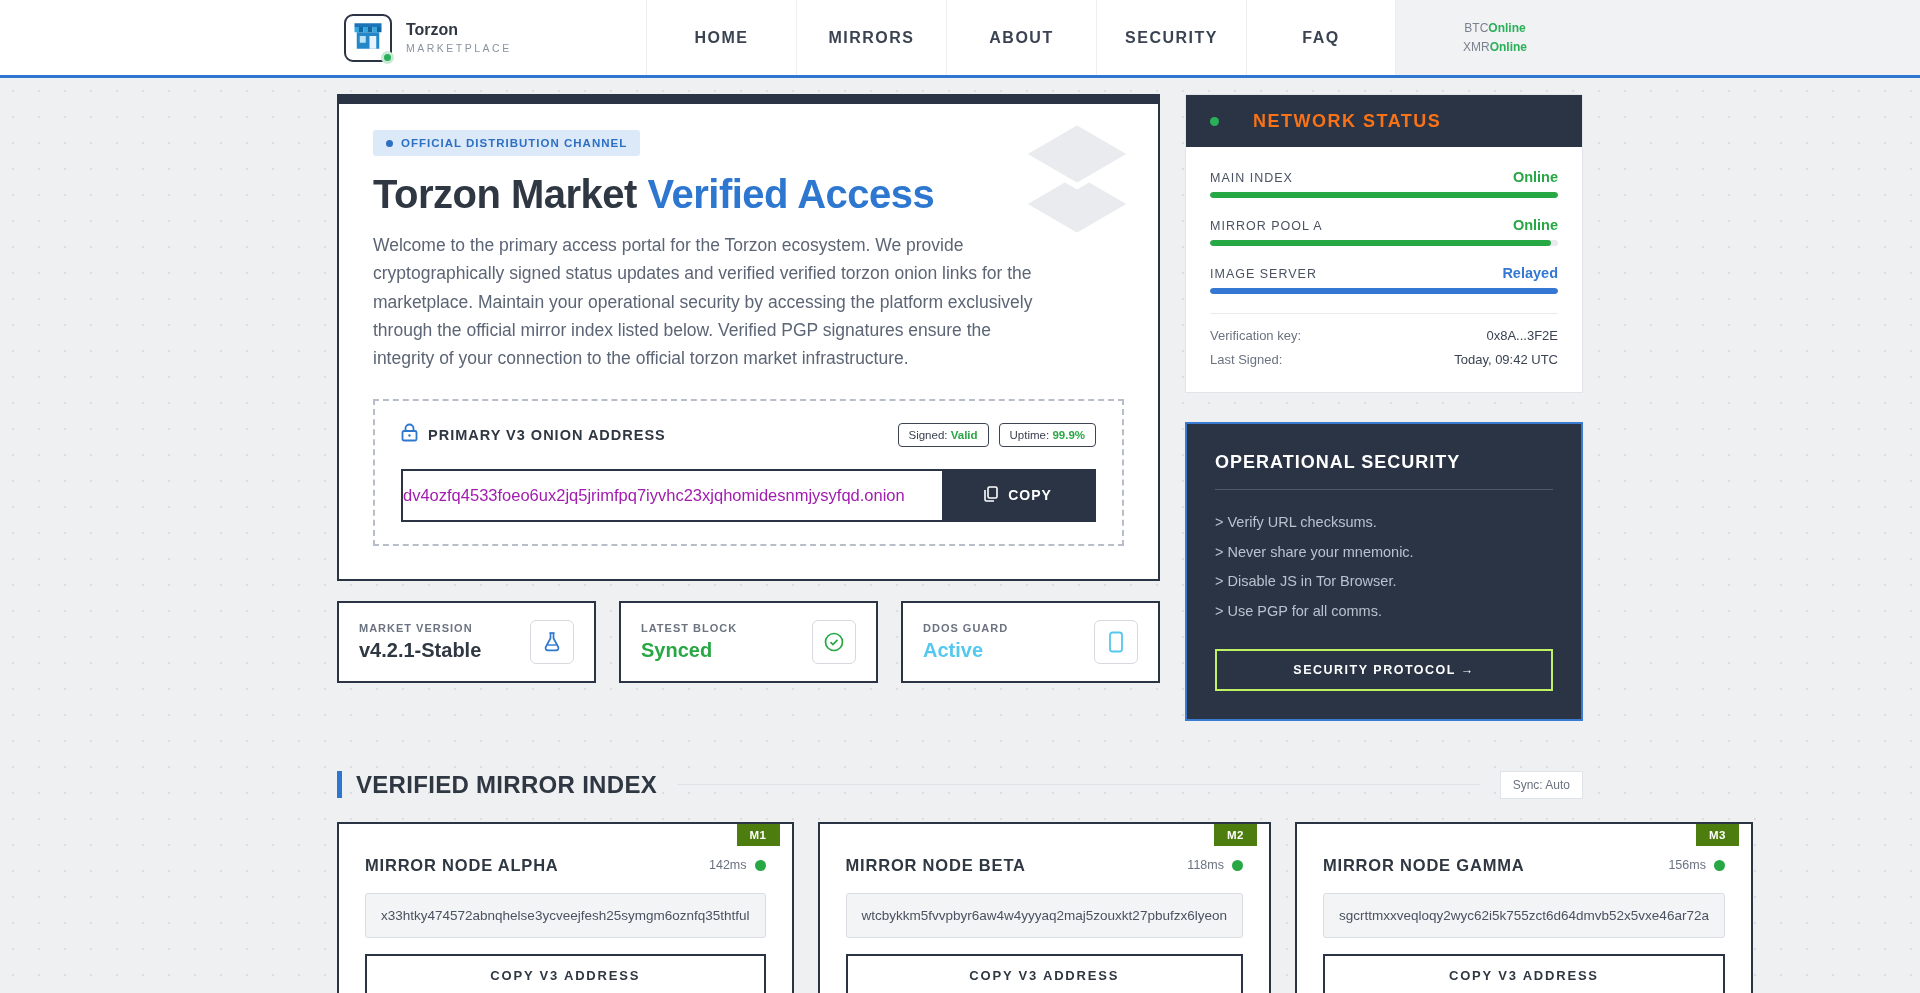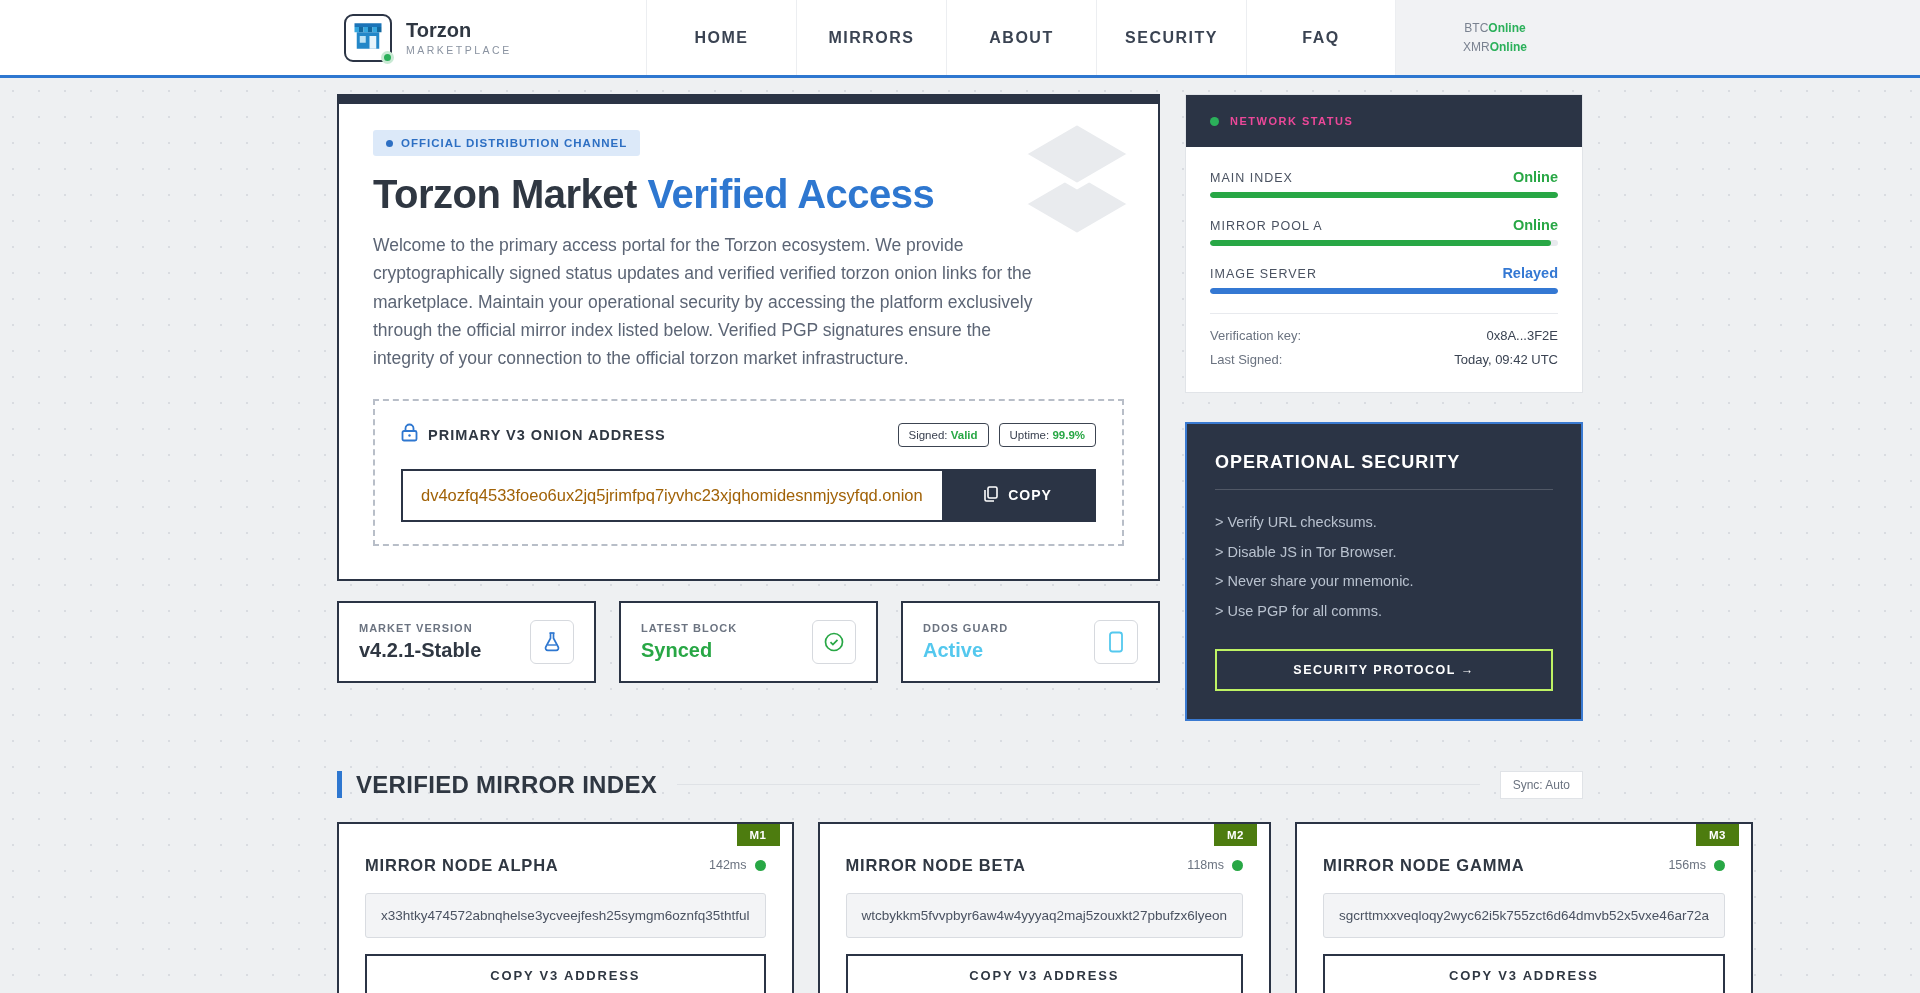"Torzon" .brand-name { font-size: 20px -> 16px }
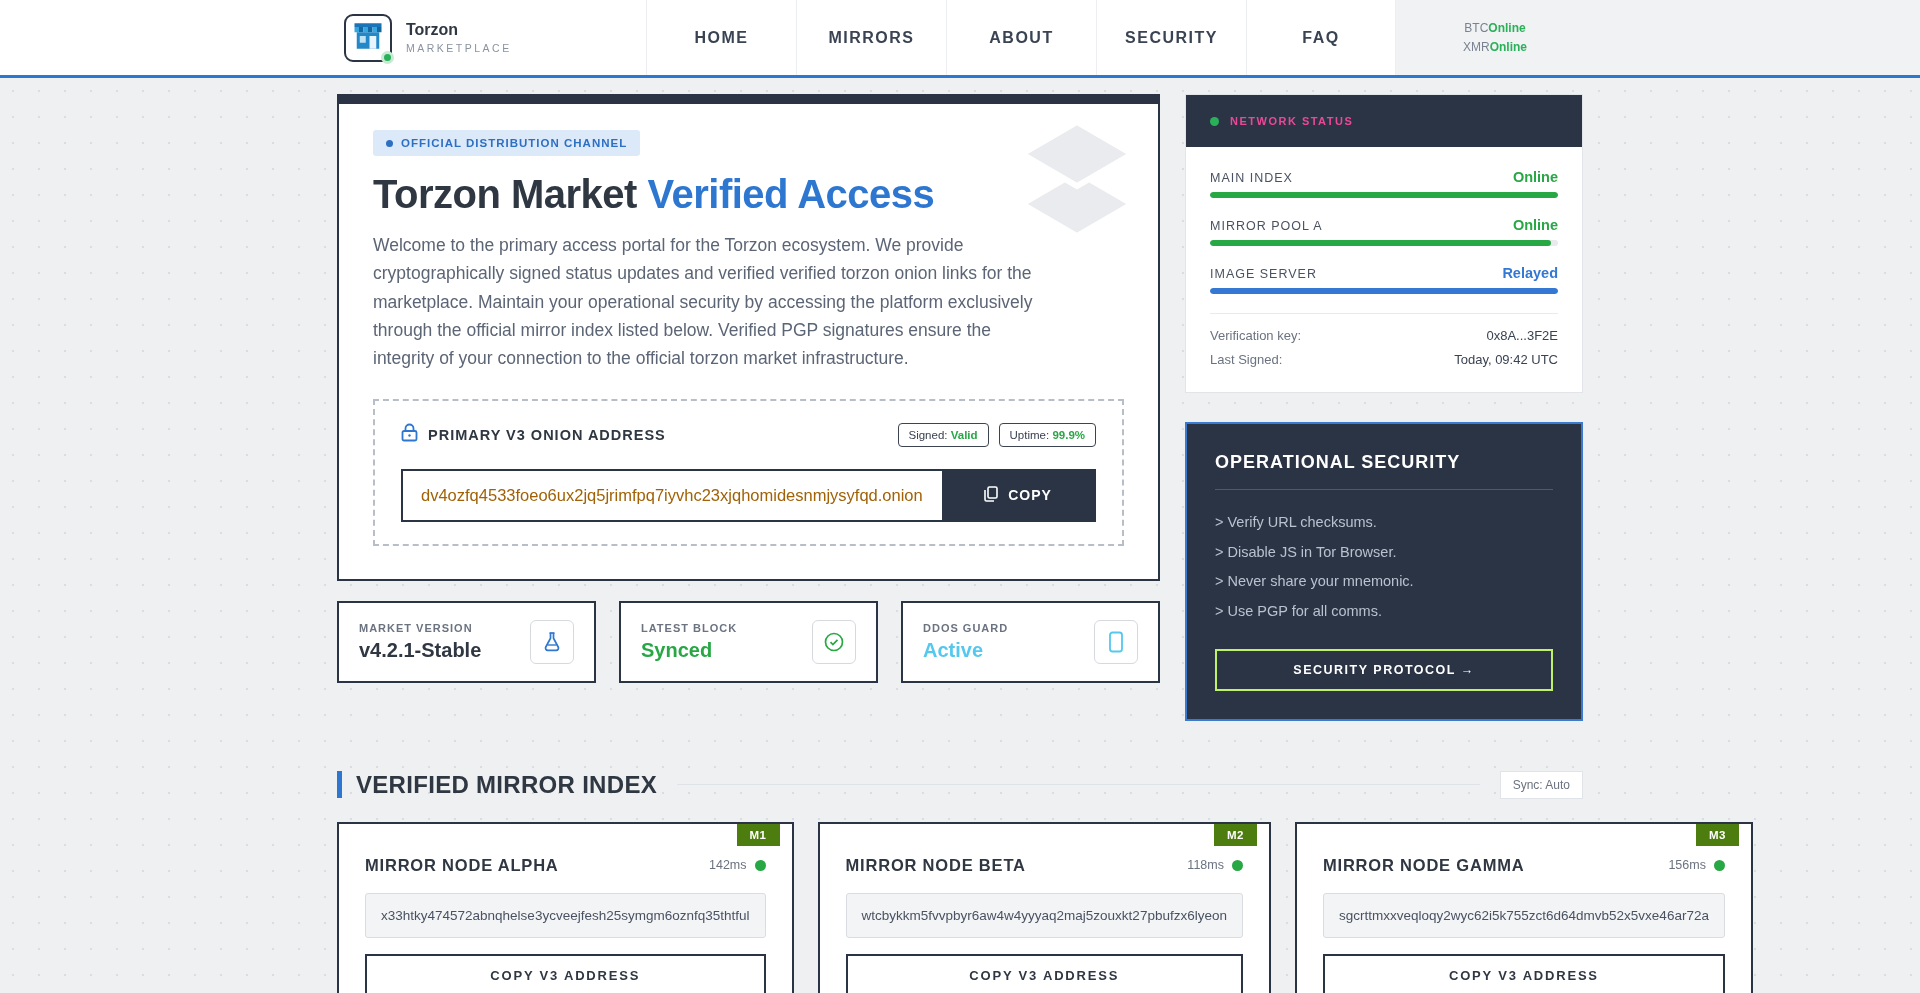"NETWORK STATUS" .panel-title { color: #ec4899 -> #f97316; font-size: 11px -> 18px; margin-left: none -> 23px }
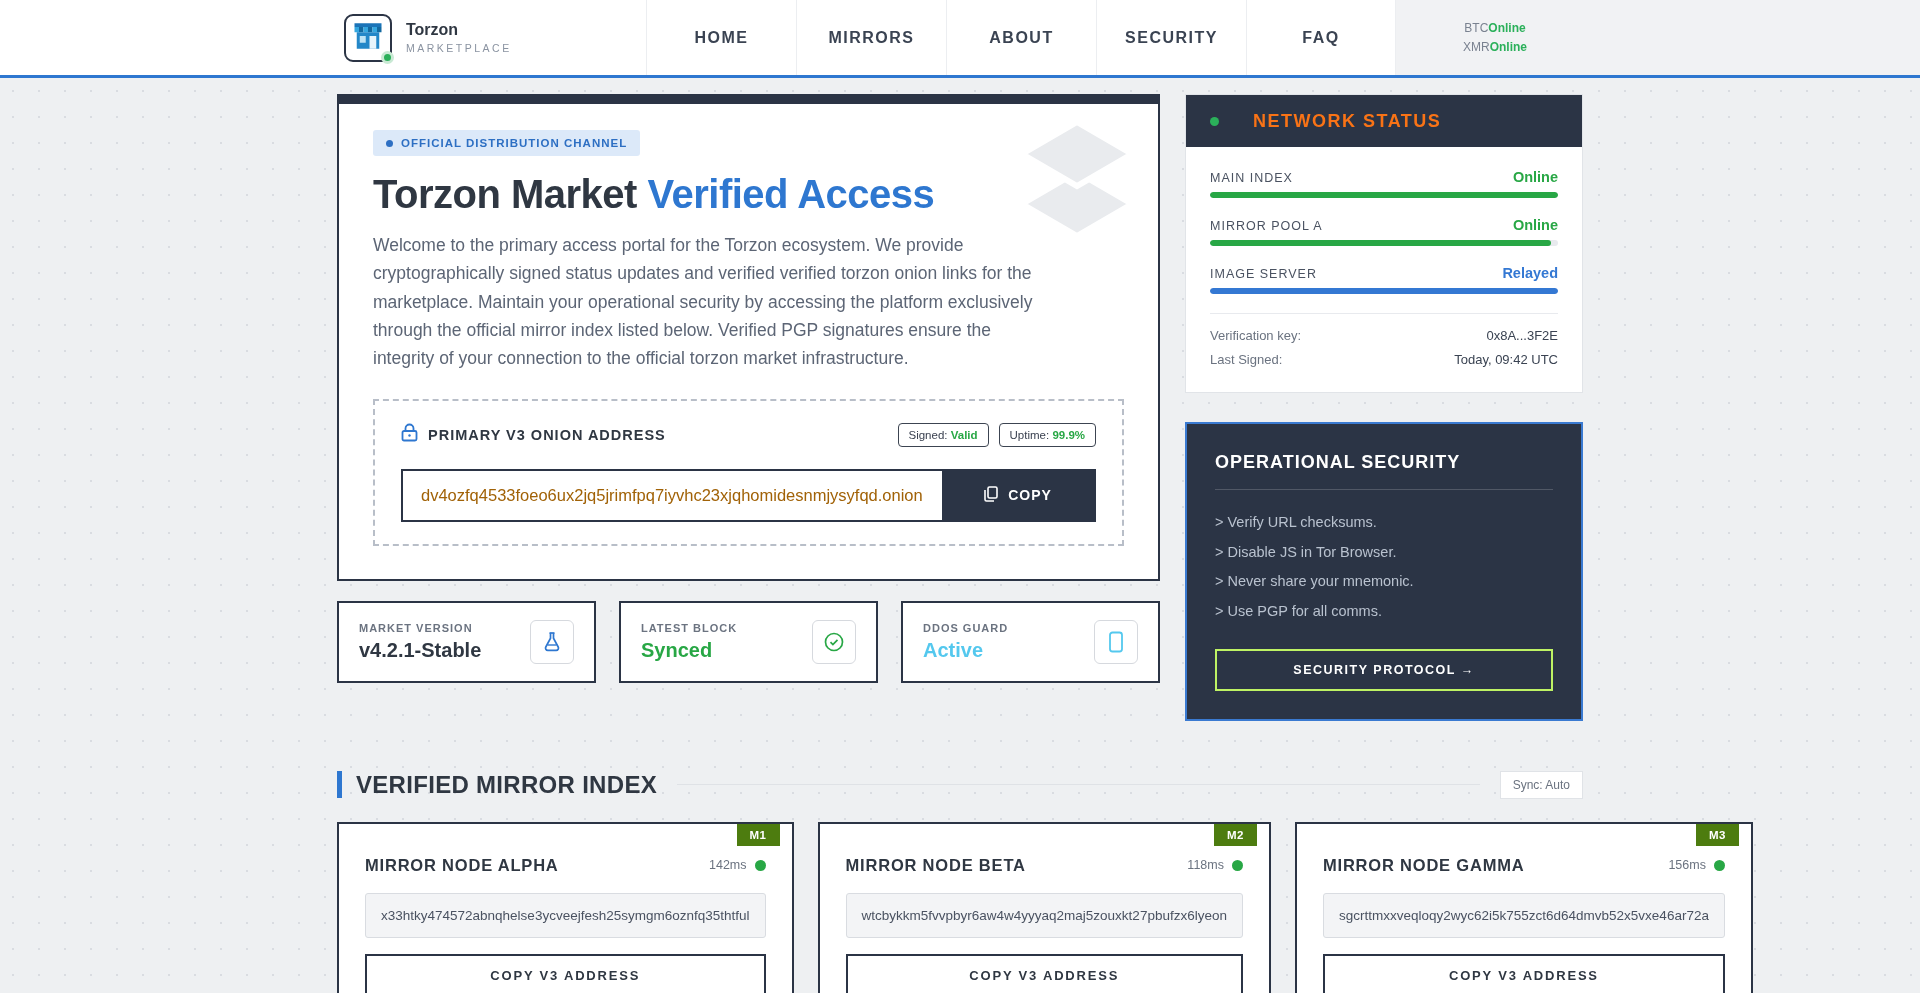"dv4ozfq4533foeo6ux2jq5jrimfpq7iyvhc23xjq" .addr-text { color: #a16207 -> #a21caf; padding-left: 18px -> none }
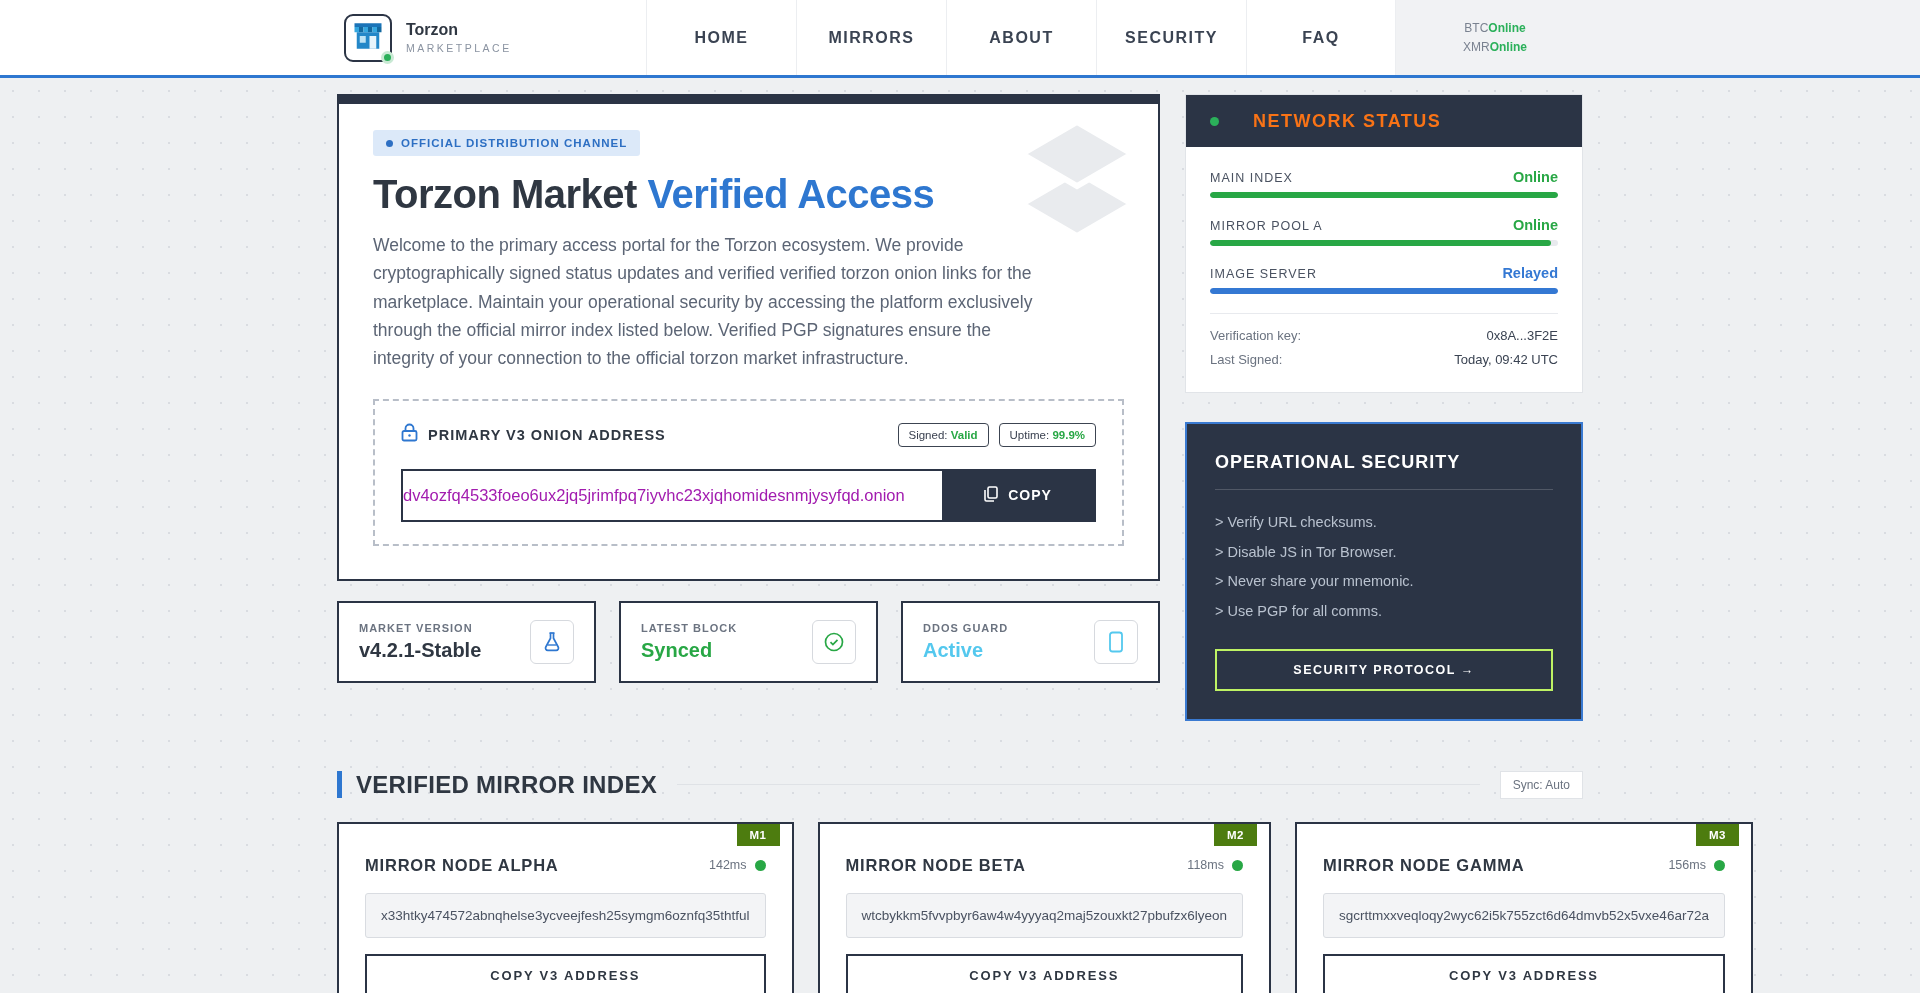"> Disable JS in Tor" div.opsec-rule { order: before "> Never share your mnemonic." -> after "> Never share your mnemonic." }
